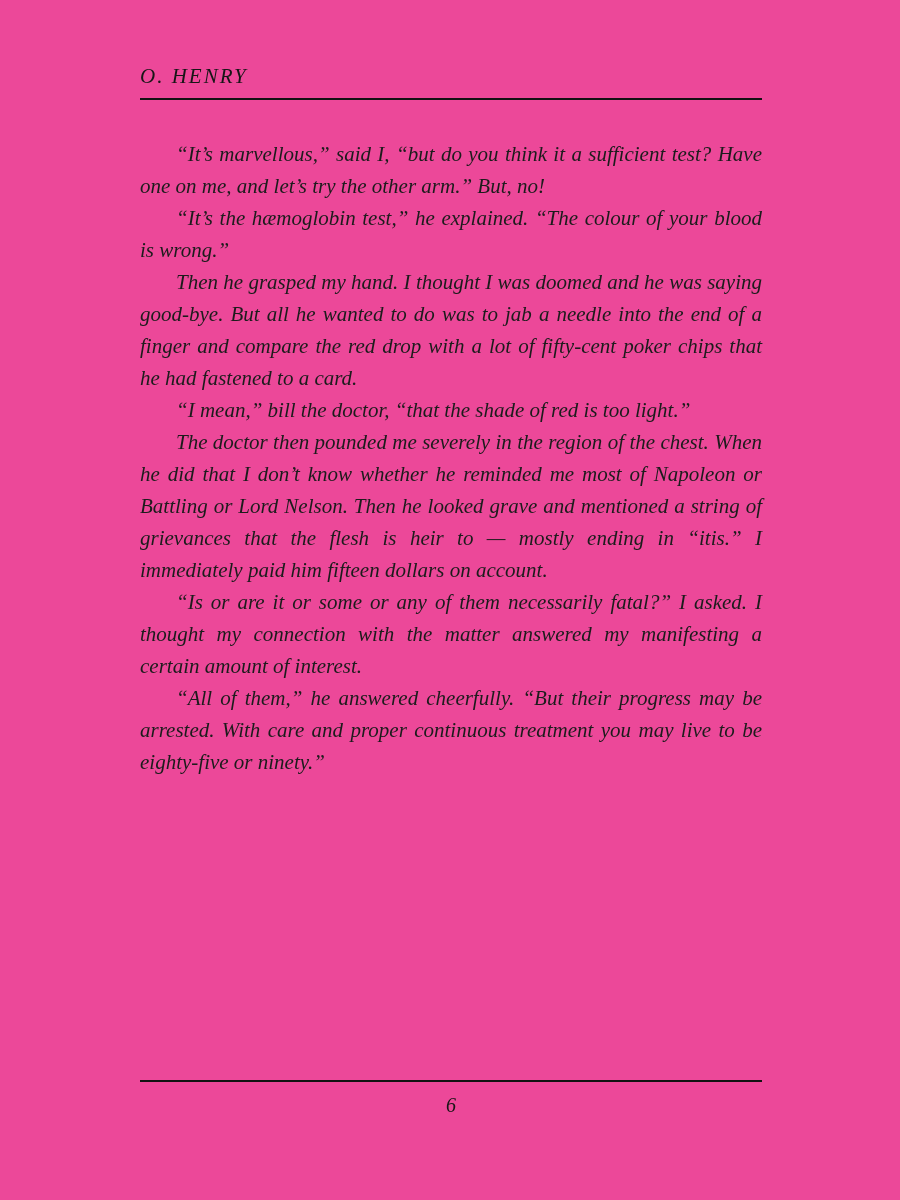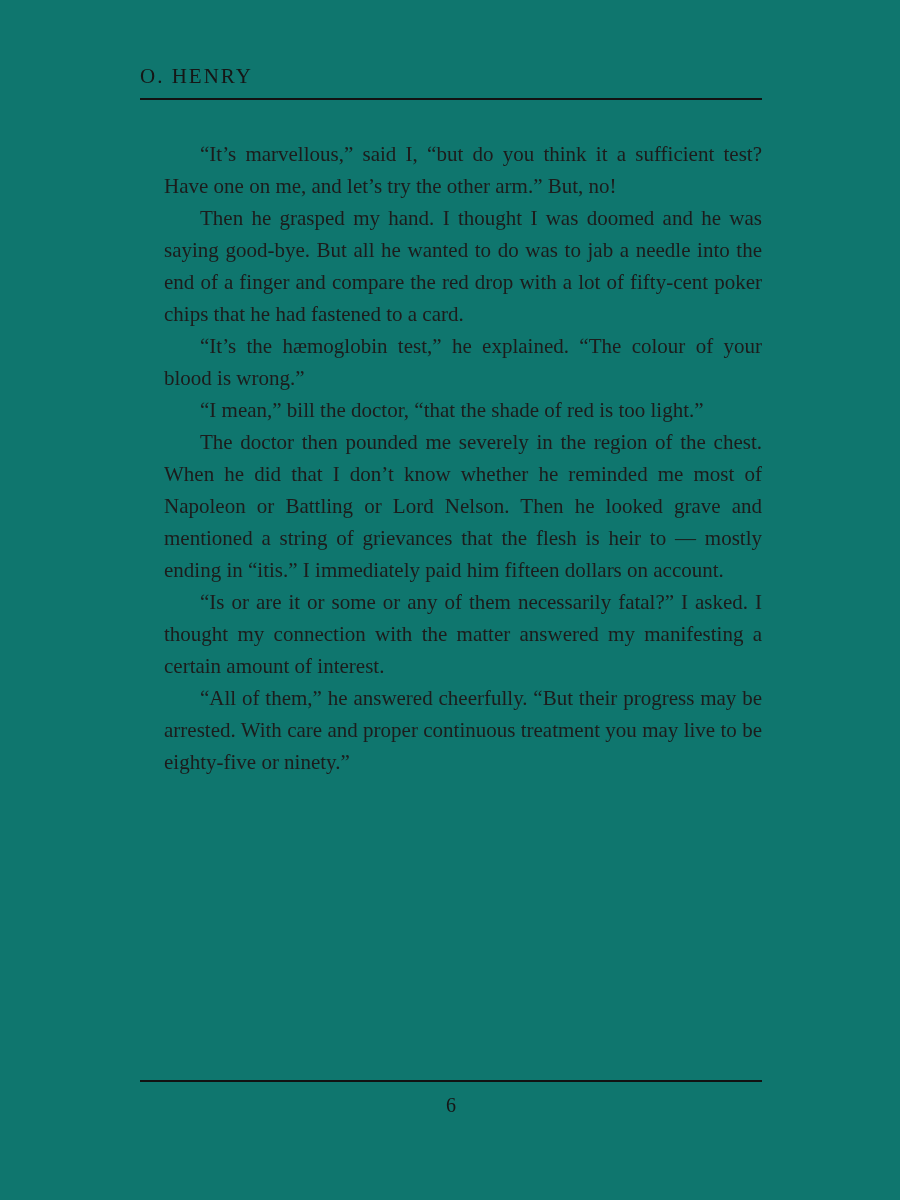"O. HENRY" .page { background: #0f766e -> #ec4899; font-style: none -> italic }
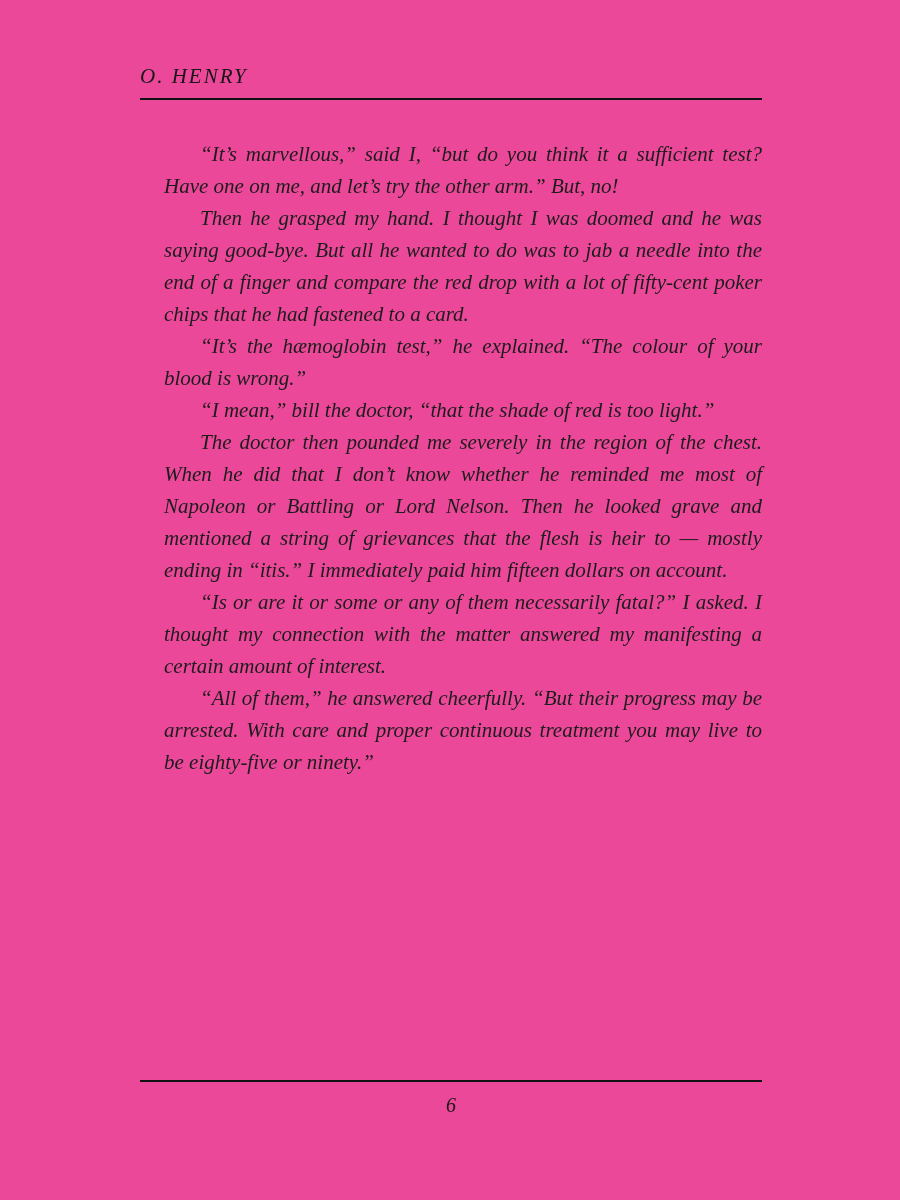"“It’s marvellous,” said I, “but" .body-text { margin-left: 24px -> none }
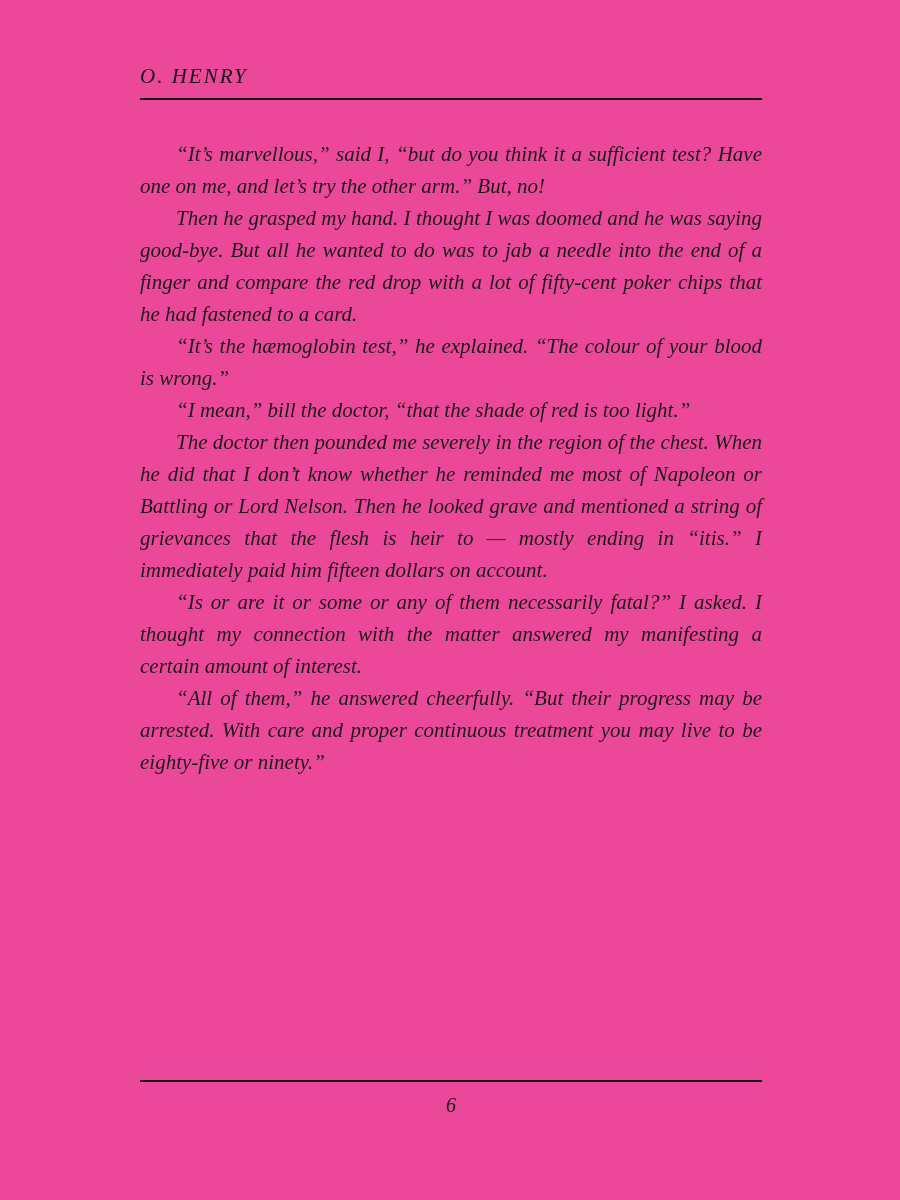"Then he grasped my hand." p { order: before "“It’s the hæmoglobin test,” he" -> after "“It’s the hæmoglobin test,” he" }
